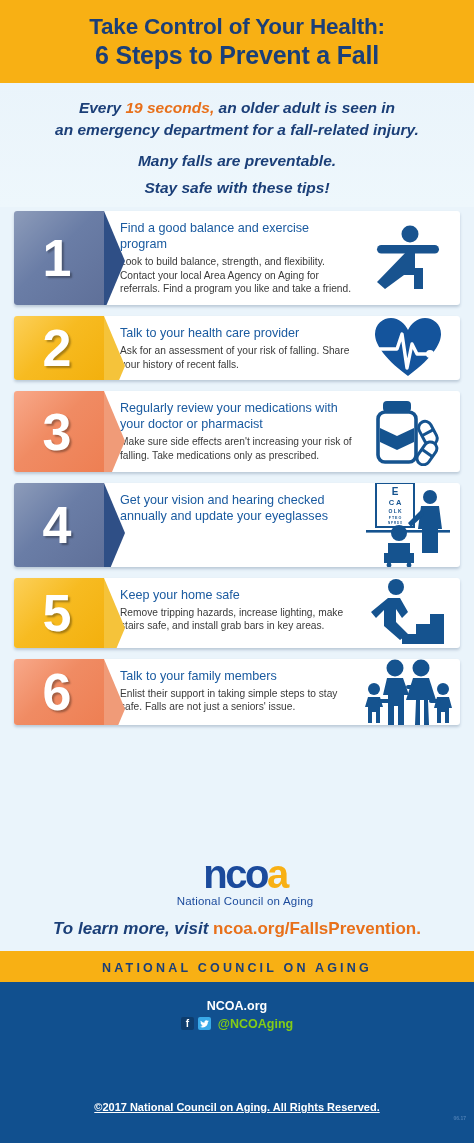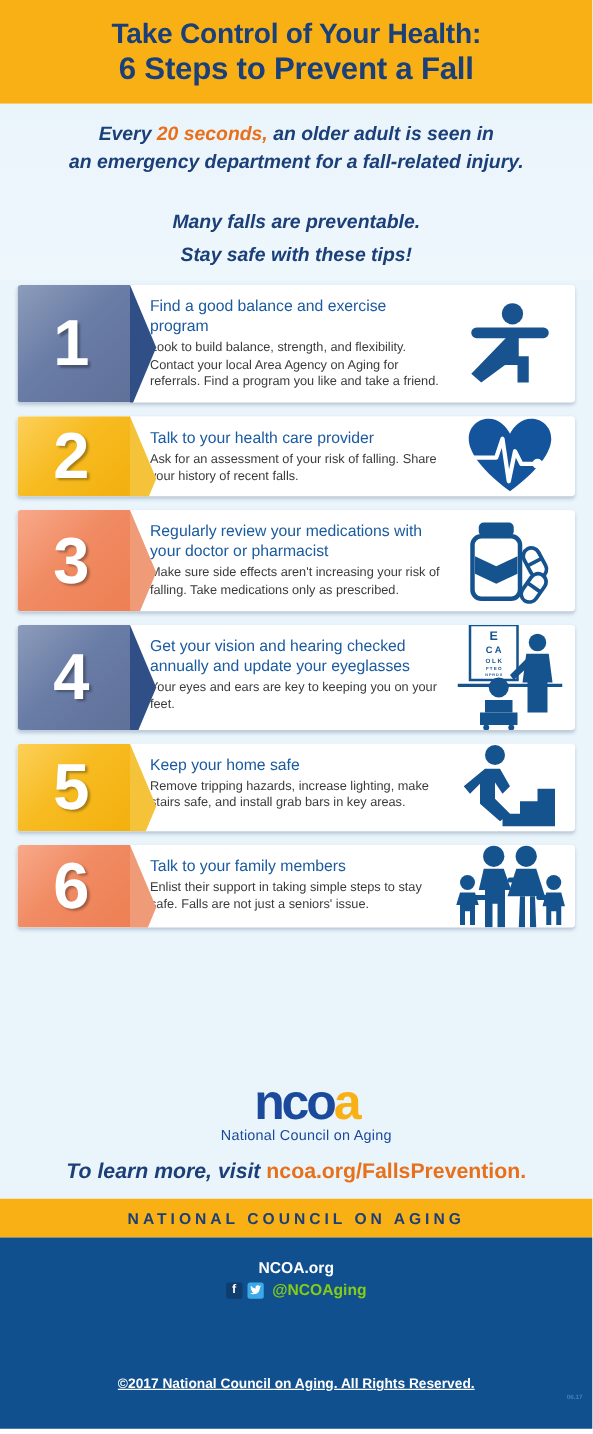"20 seconds," span.hl { text: 20 -> 19 }
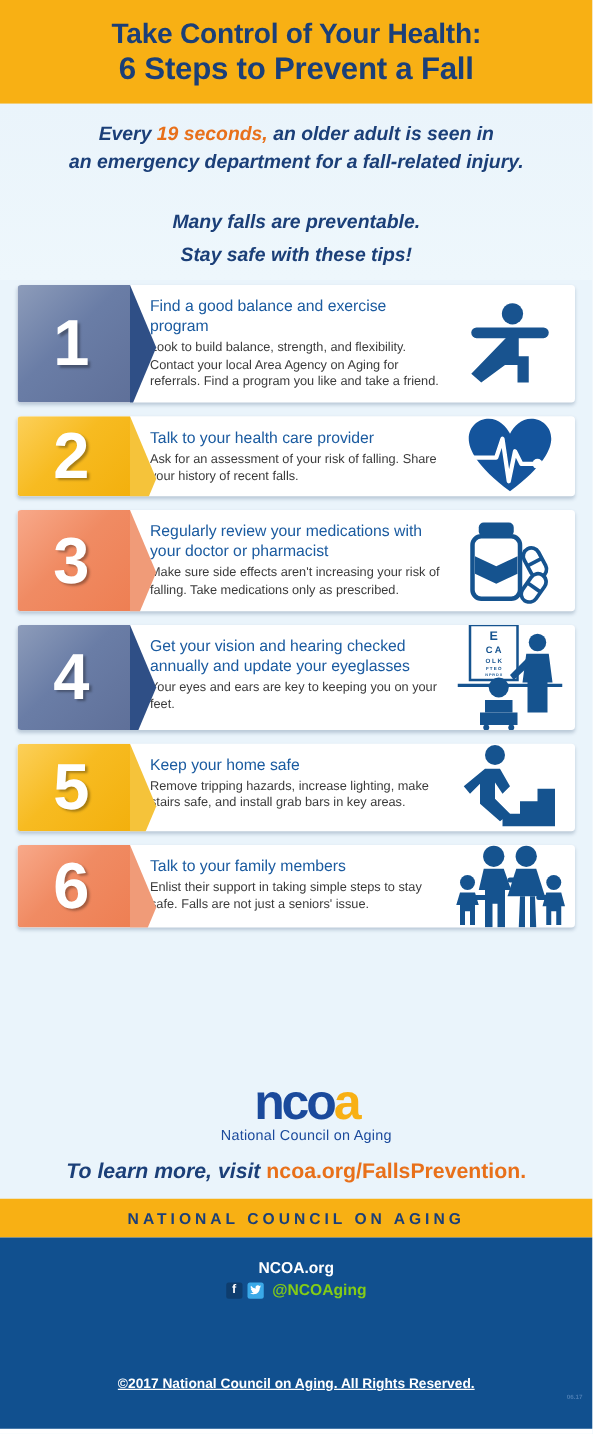"Many falls are preventable." .intro .l3 { margin-top: 28px -> 11px }
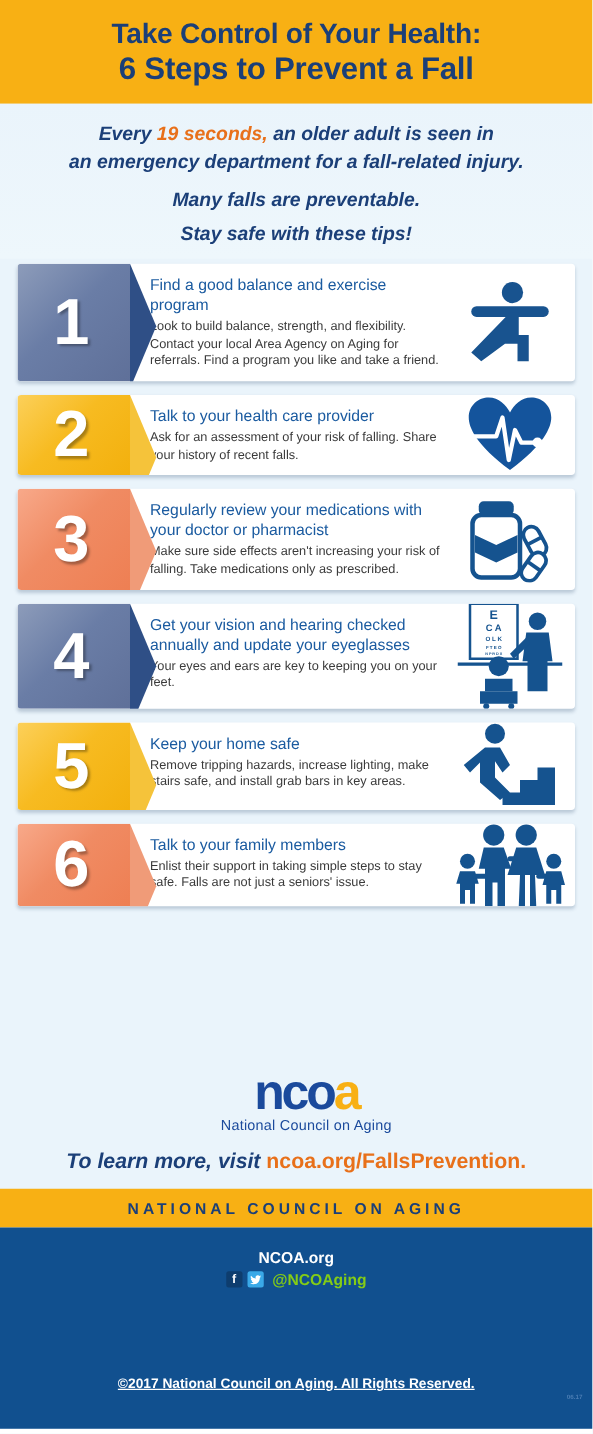"Your eyes and ears are" p.card-text { html: <p>Your eyes and ears are key to keeping you on your feet.</p> -> none }
